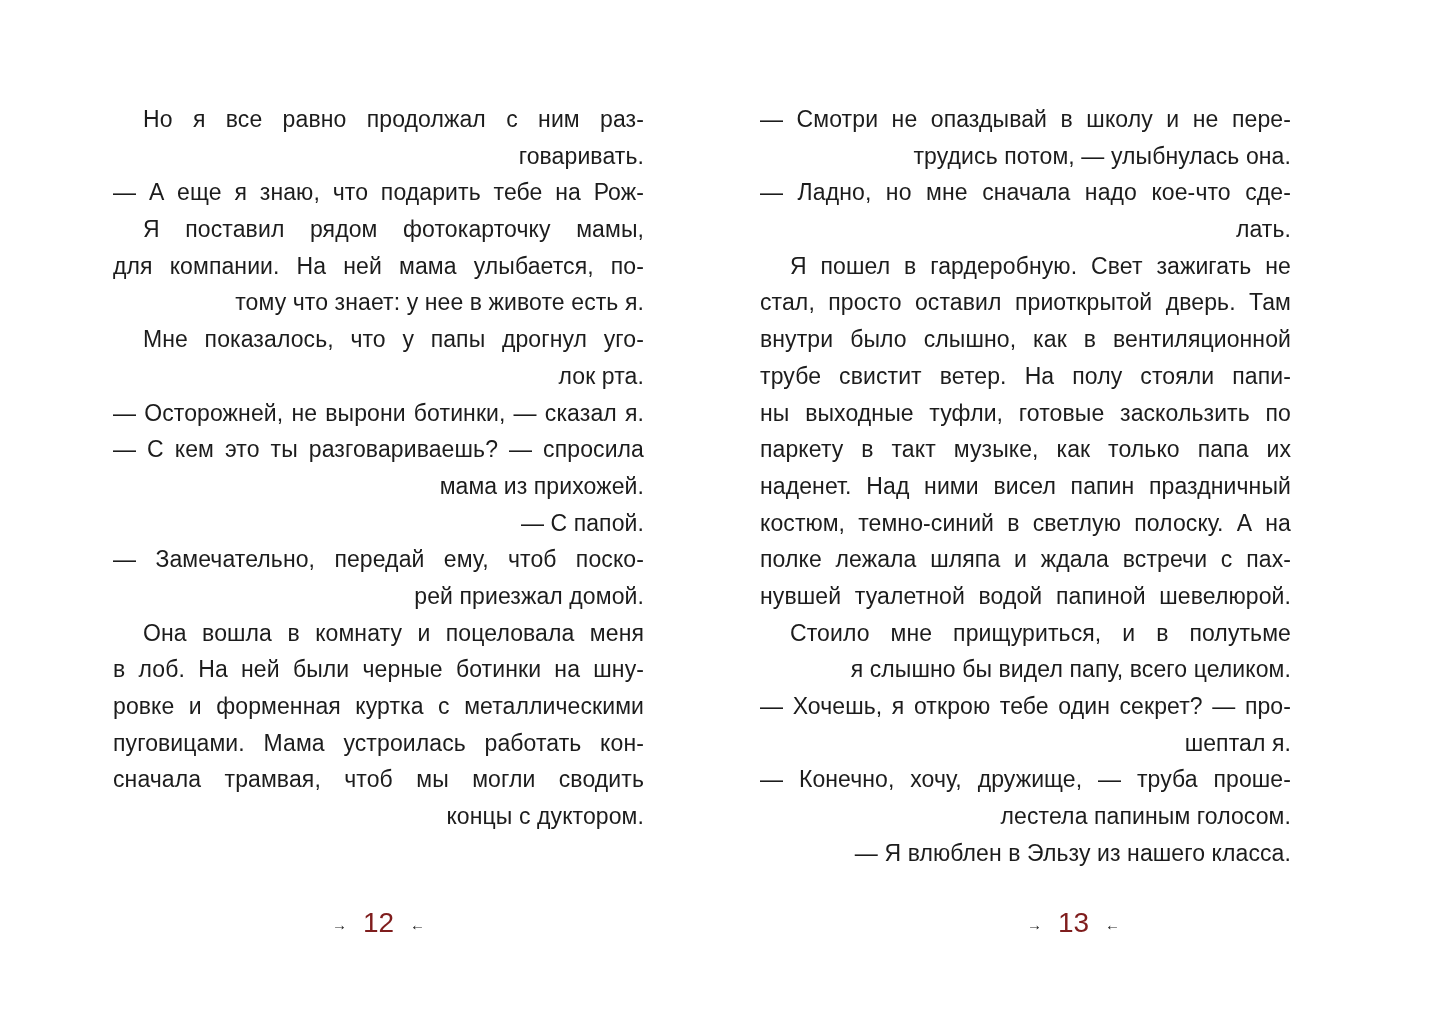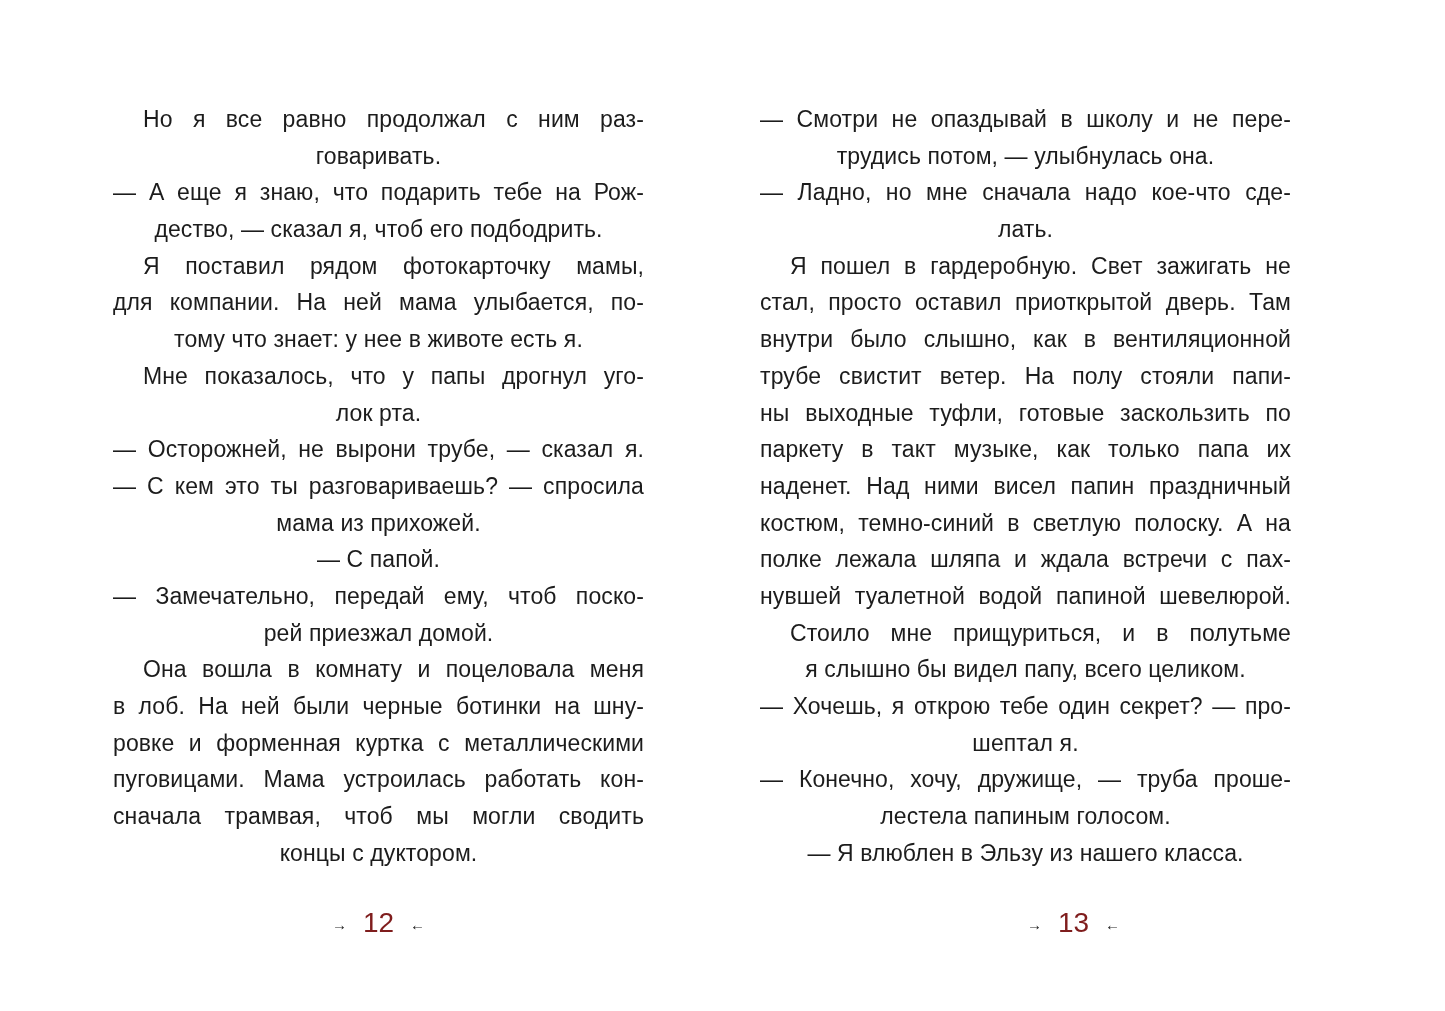"говаривать." .line { text-align: center -> right }
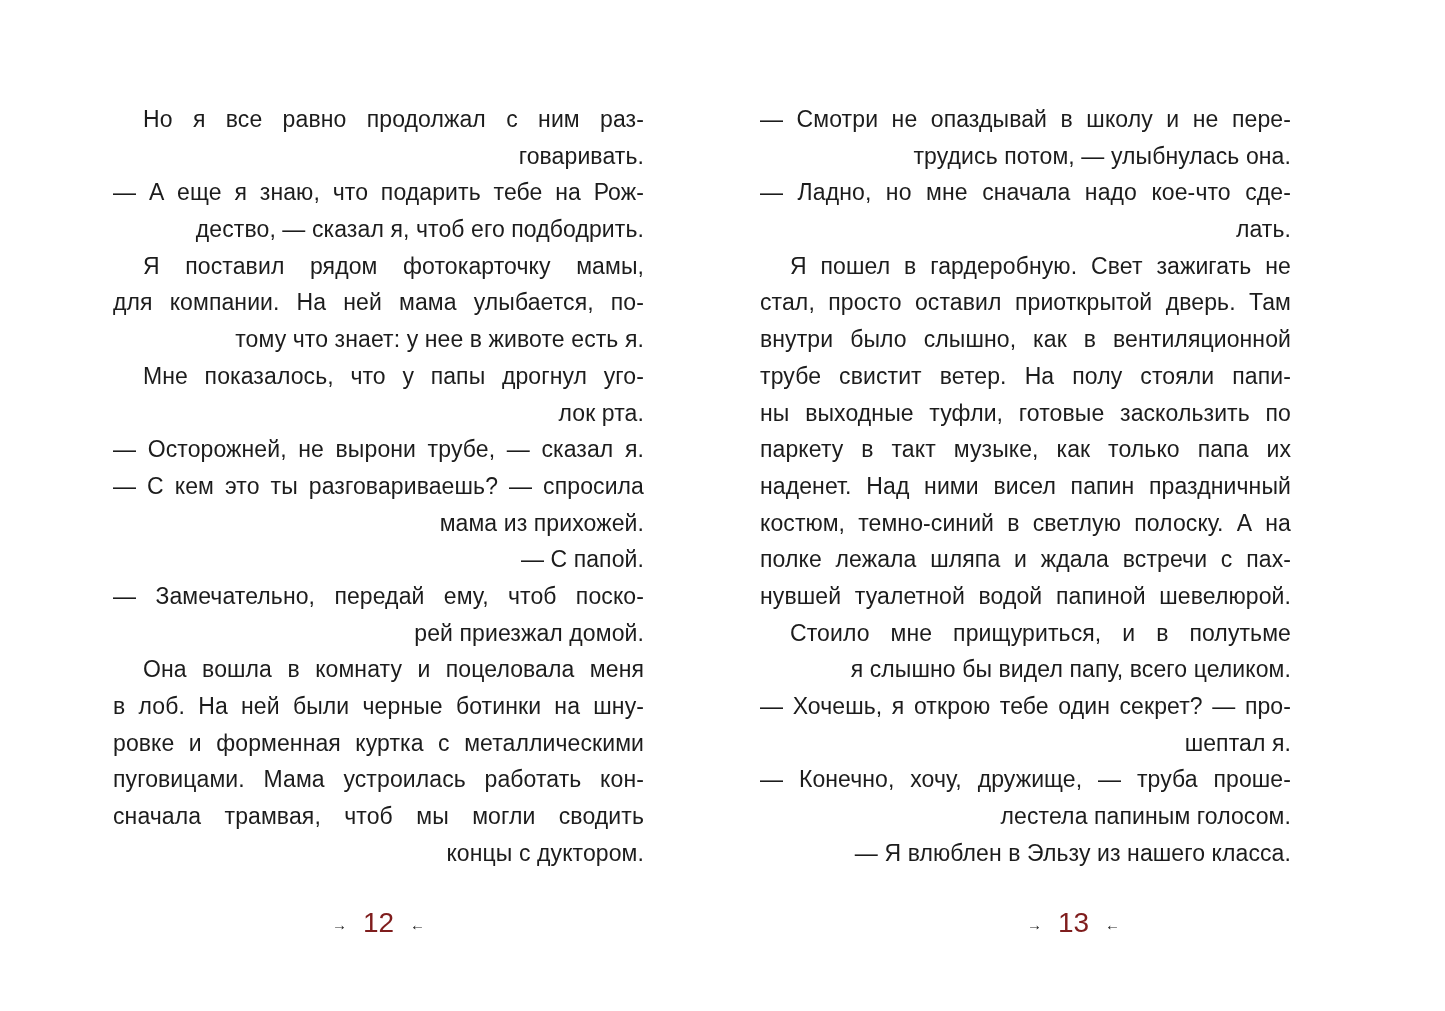"дество, — сказал я, чтоб" div.line { html: <div>дество, — сказал я, чтоб его подбодрить.</div> -> none }
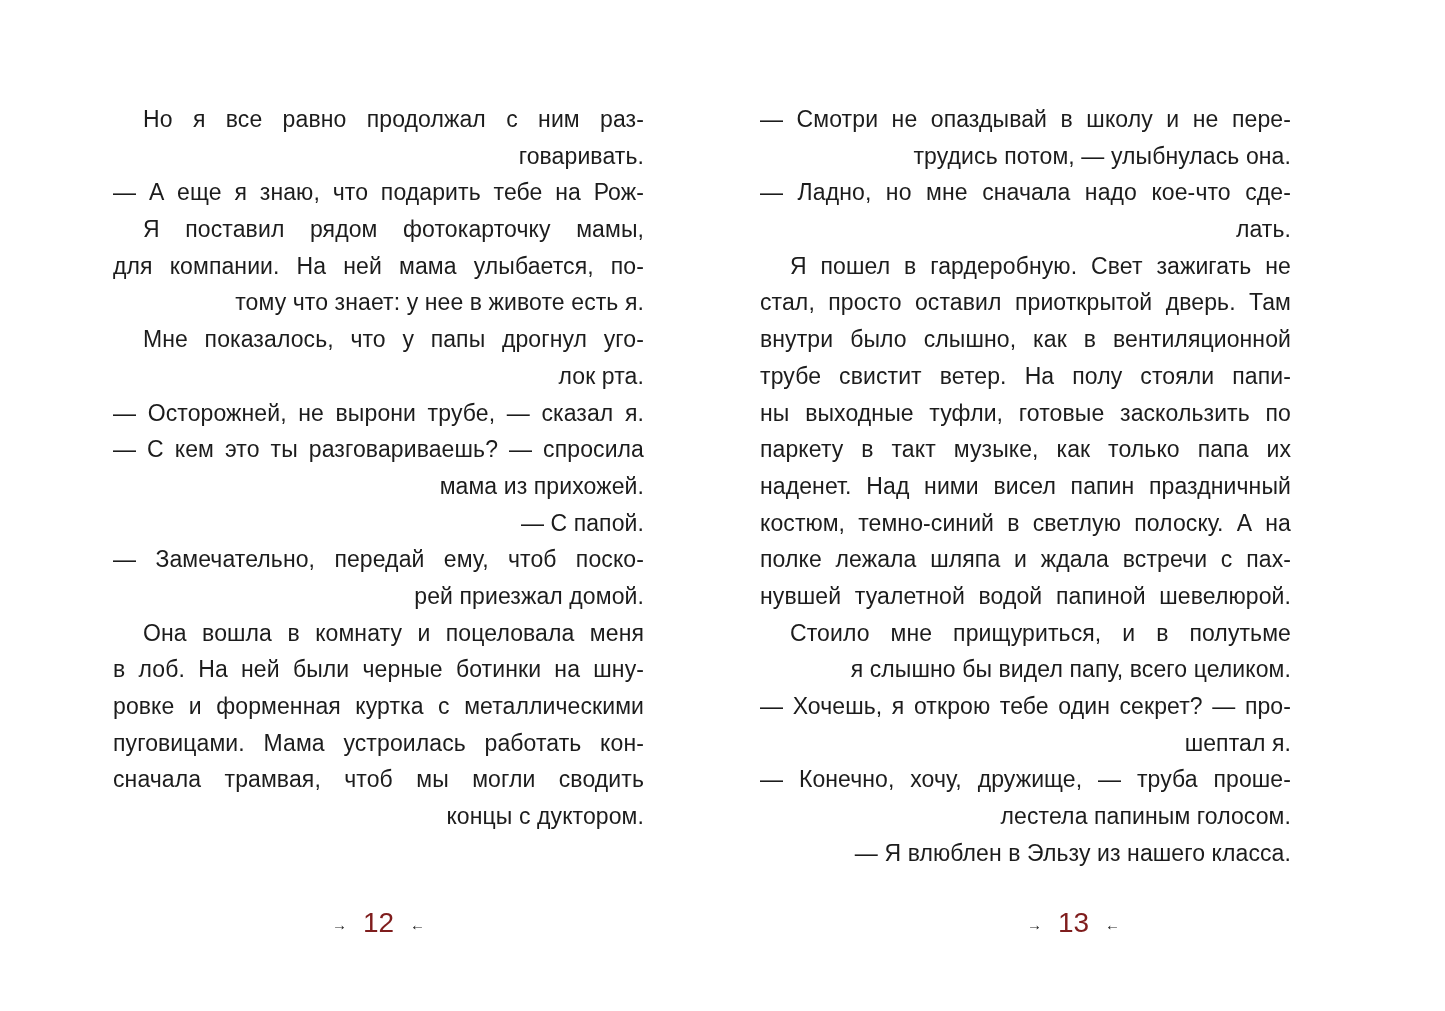"— Осторожней, не вырони трубе," div.line { text: трубе -> ботинки }
